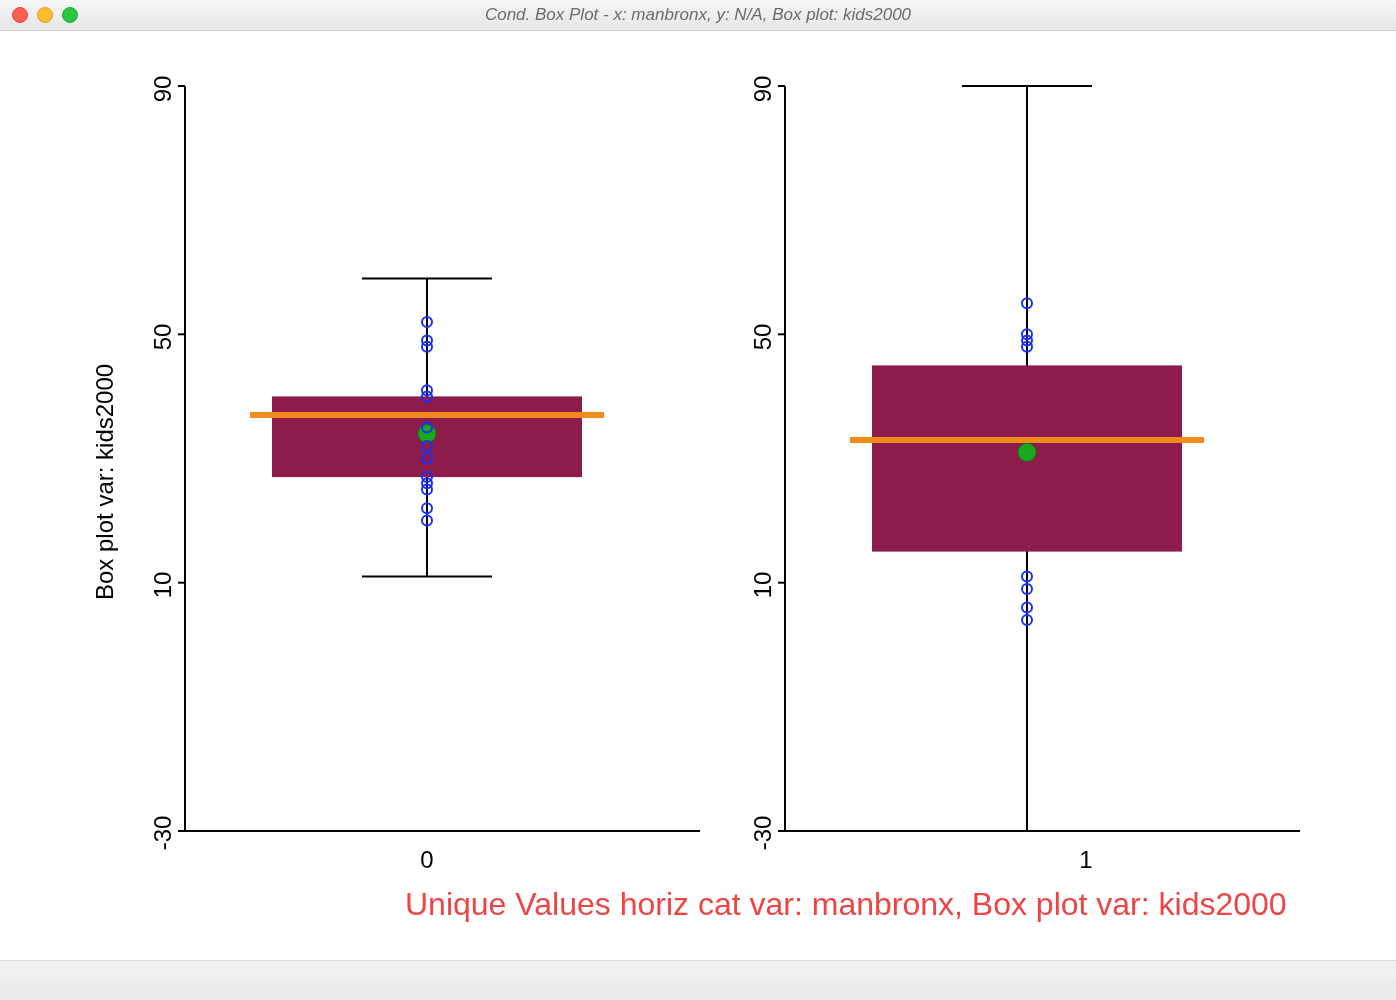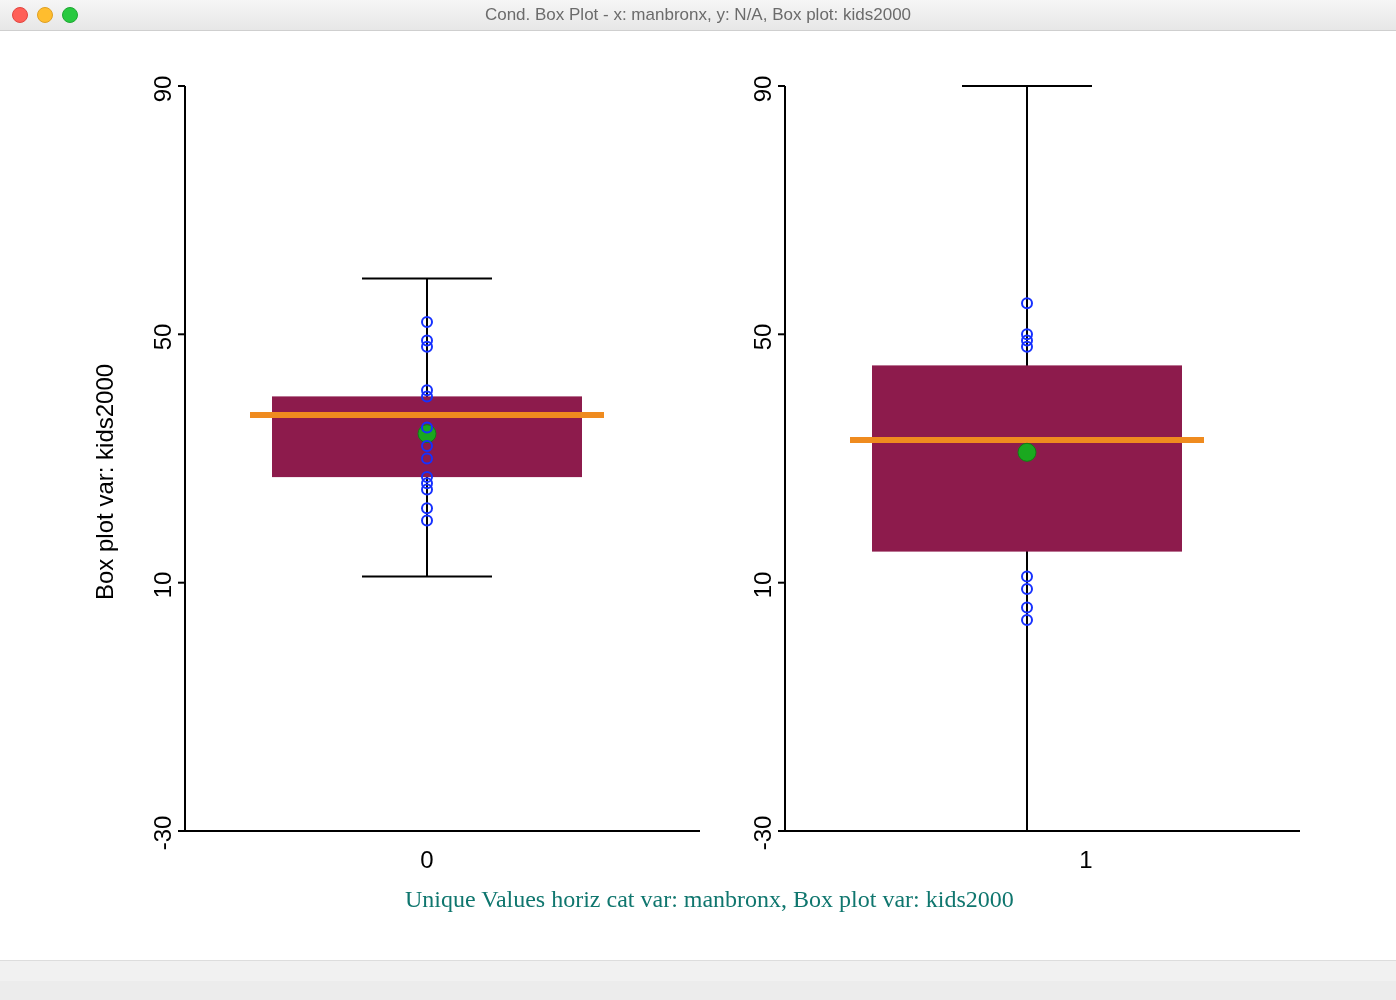"Cond. Box Plot - x:" .titletext { font-style: none -> italic }
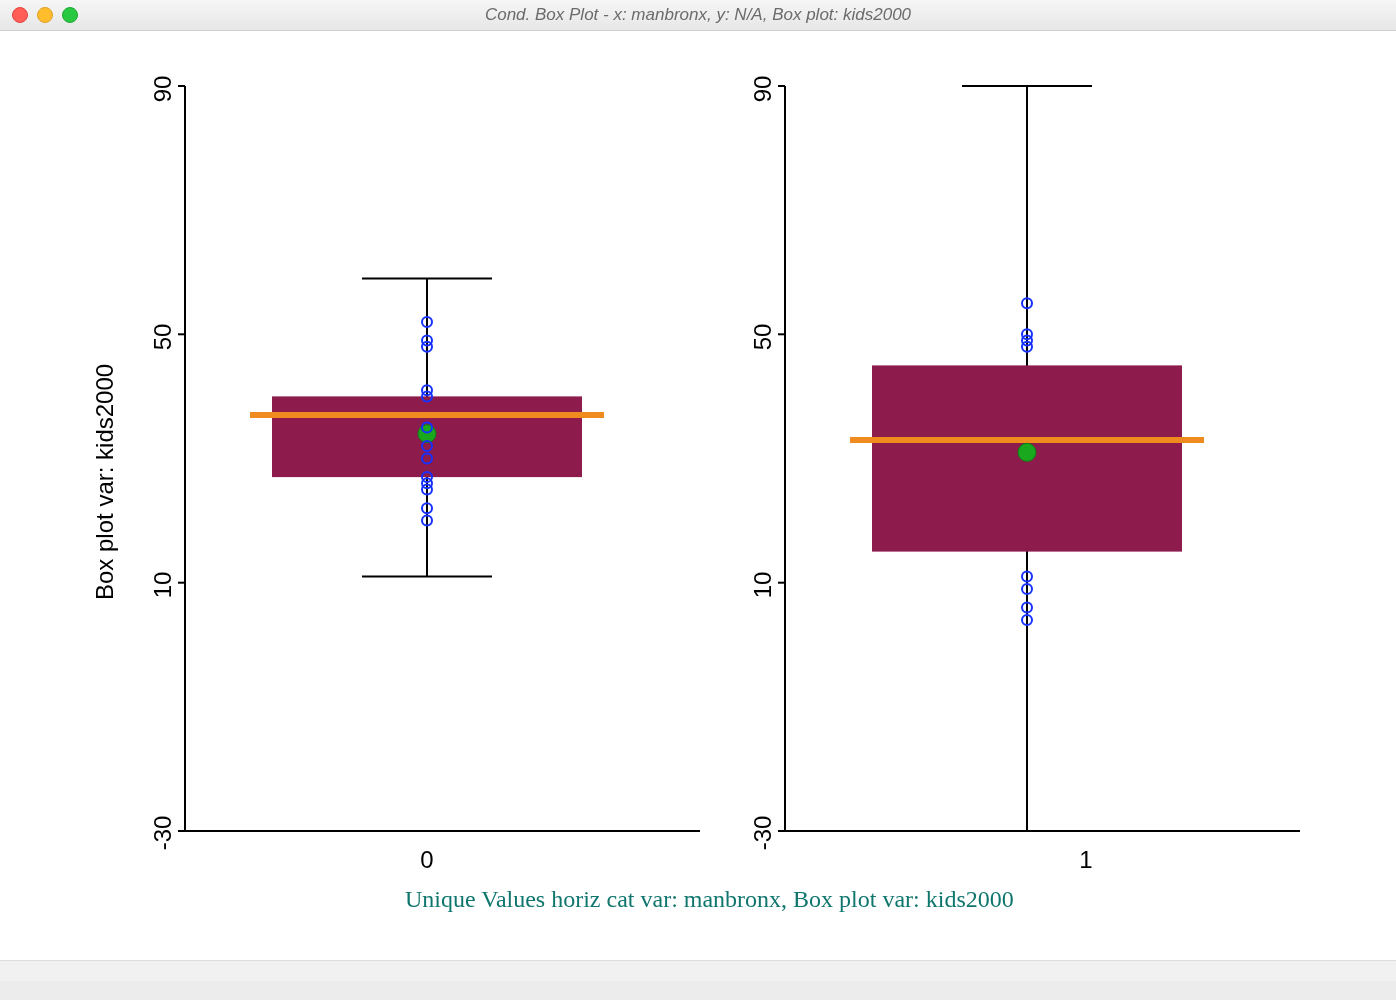"Unique Values horiz cat var:" .xlabel { color: #0f766e -> #ef4444; font-family: Liberation Serif, serif -> none; font-size: 24px -> 32px }
